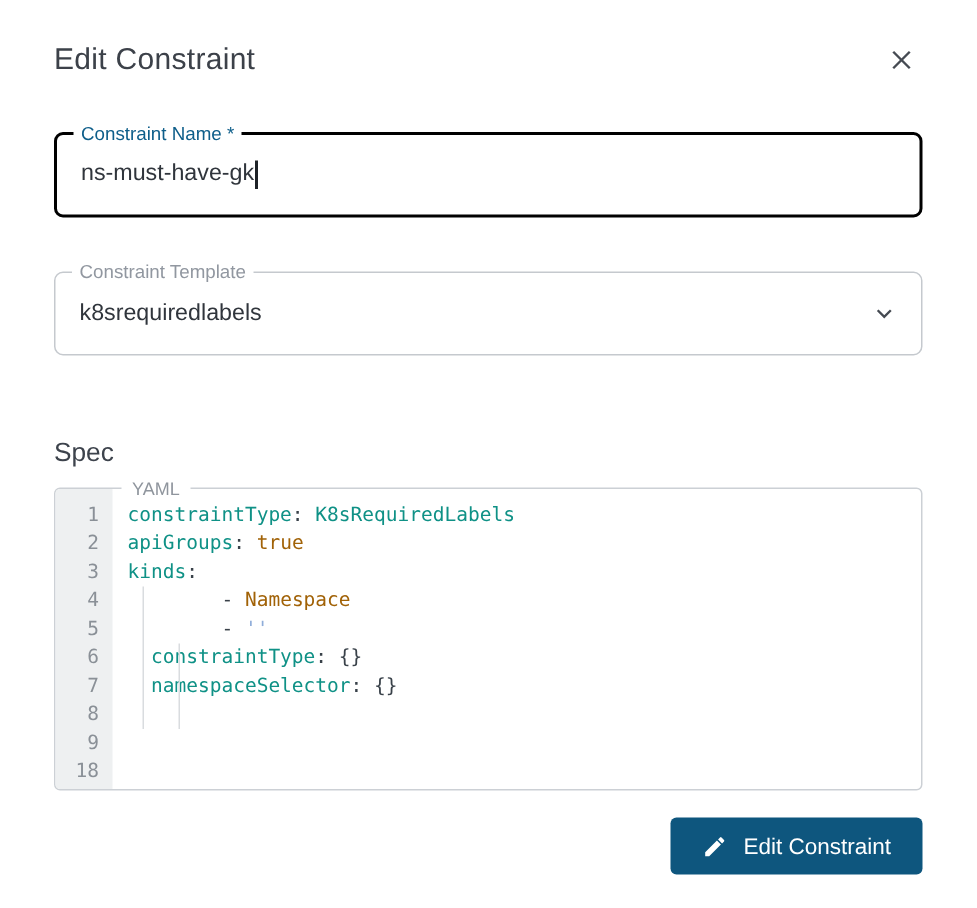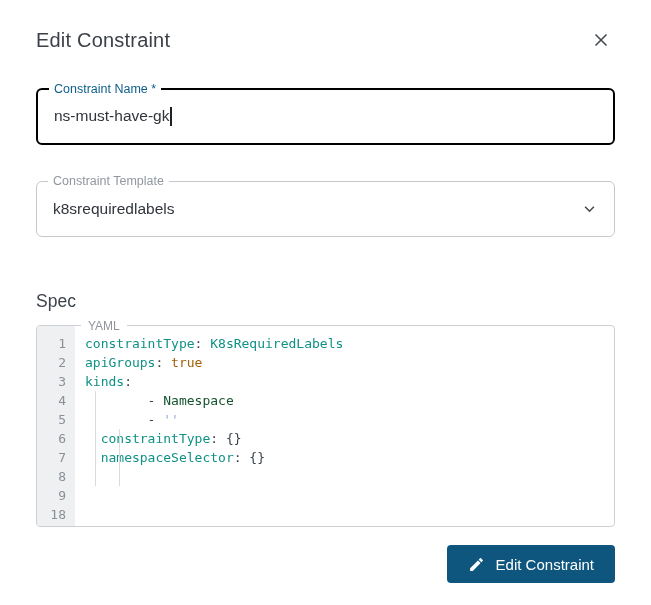"Namespace" .tk-word { color: #14532d -> #a16207 }
